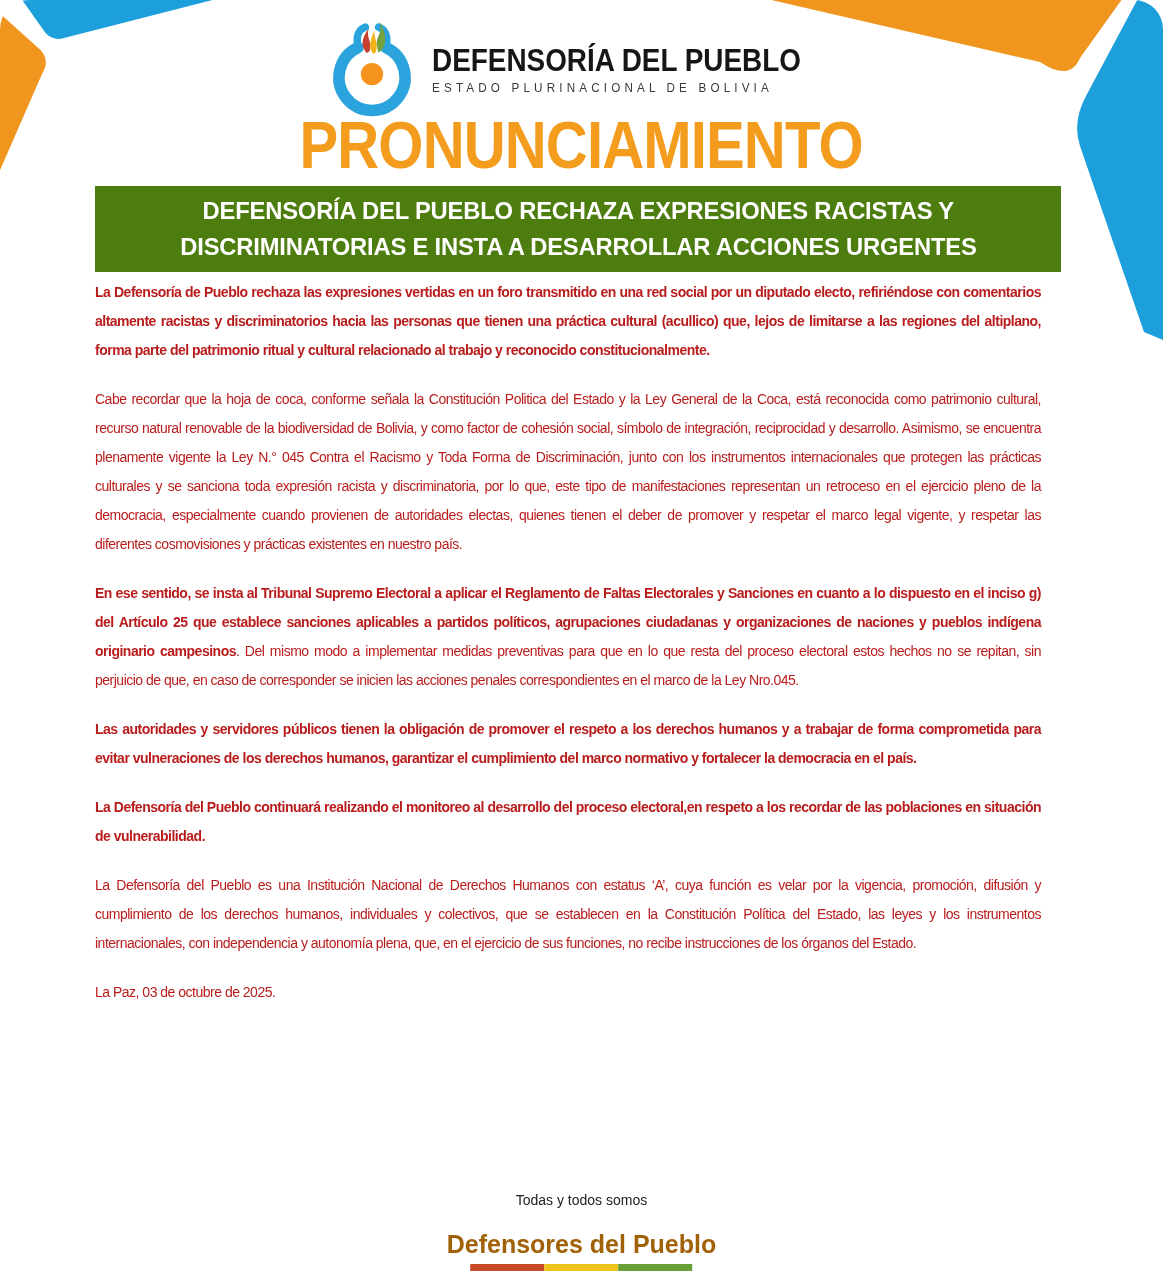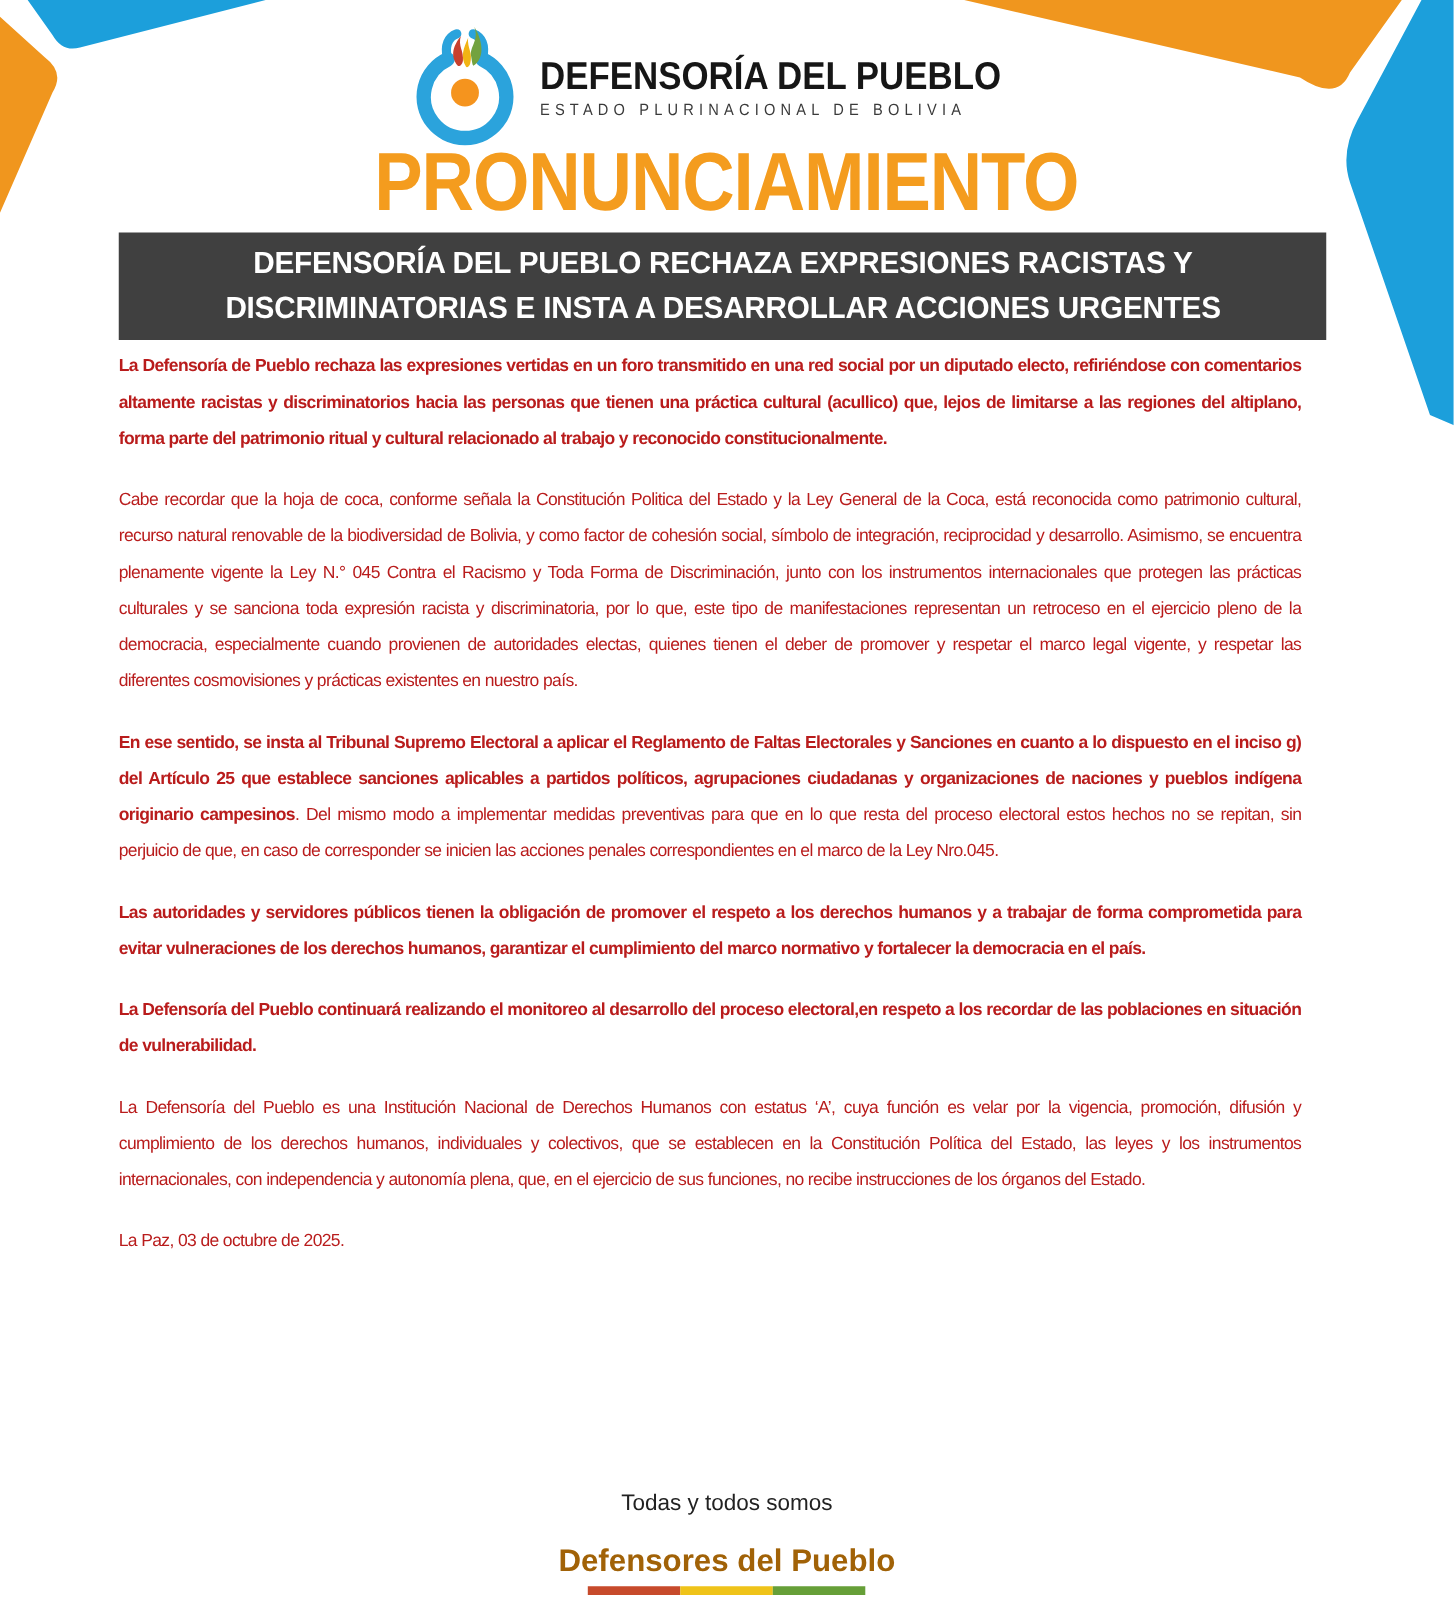"DEFENSORÍA DEL PUEBLO" .page { border-radius: none -> 29px }
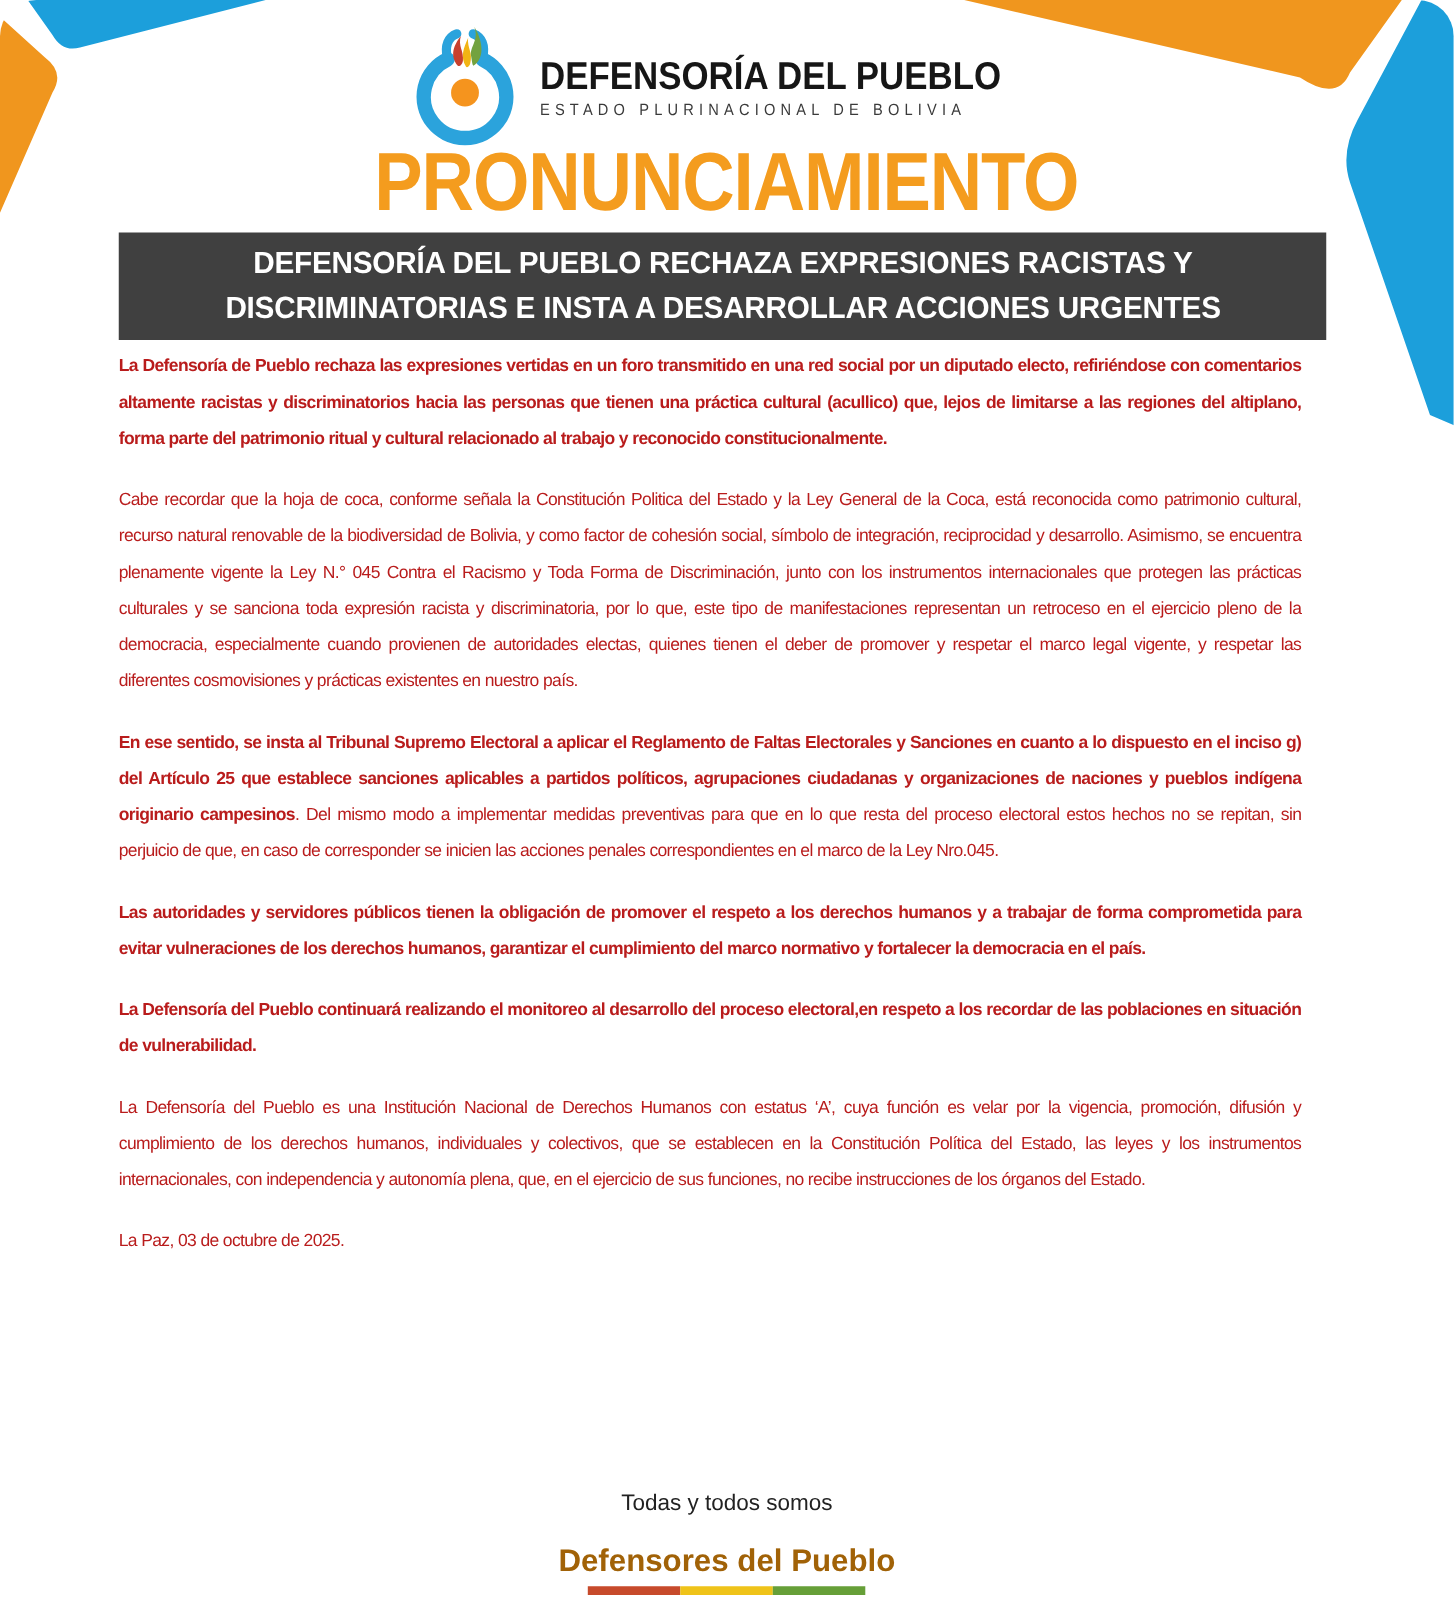"DEFENSORÍA DEL PUEBLO RECHAZA" .banner { background: #404040 -> #4d7c0f }
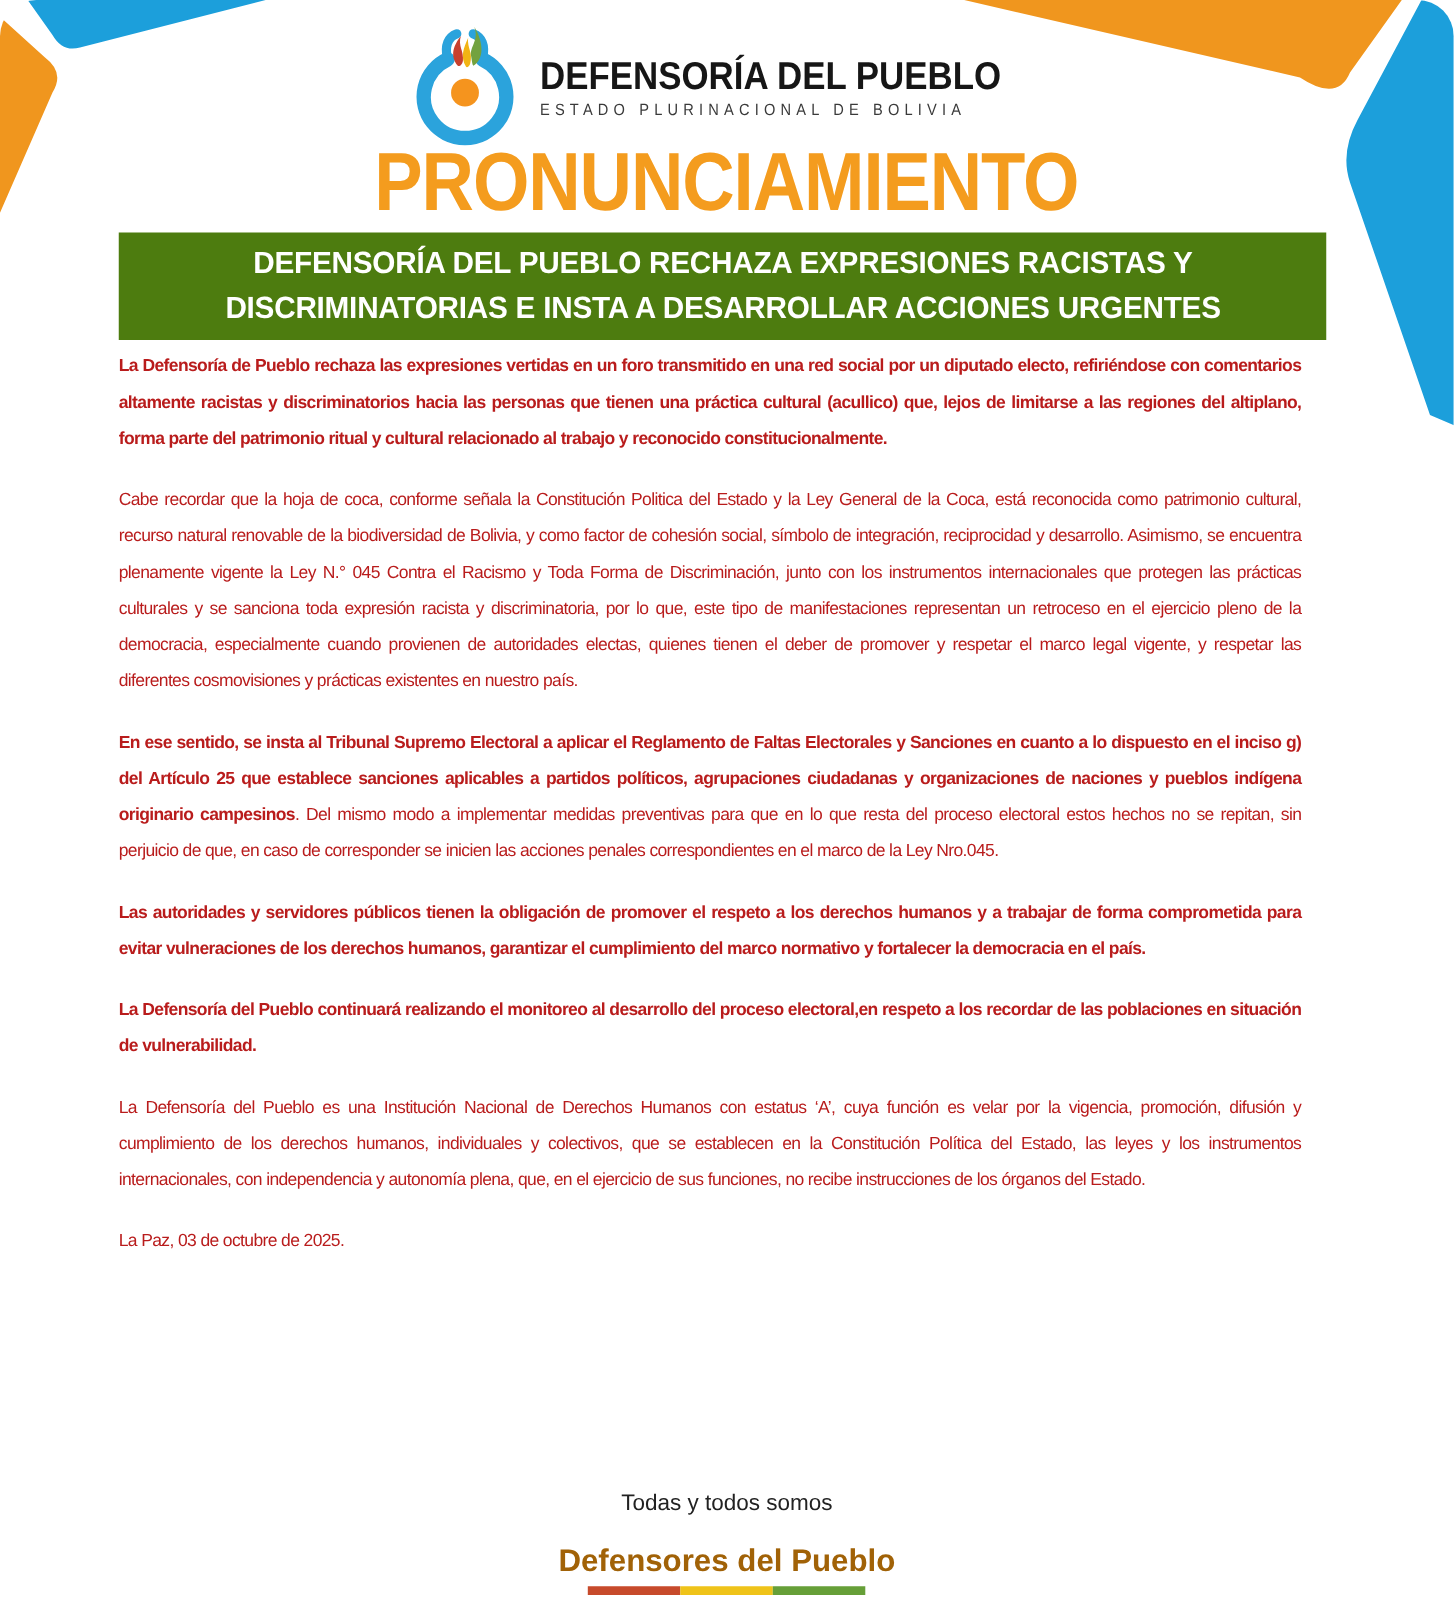"Todas y todos somos" .footer-top { font-size: 18px -> 14px }
